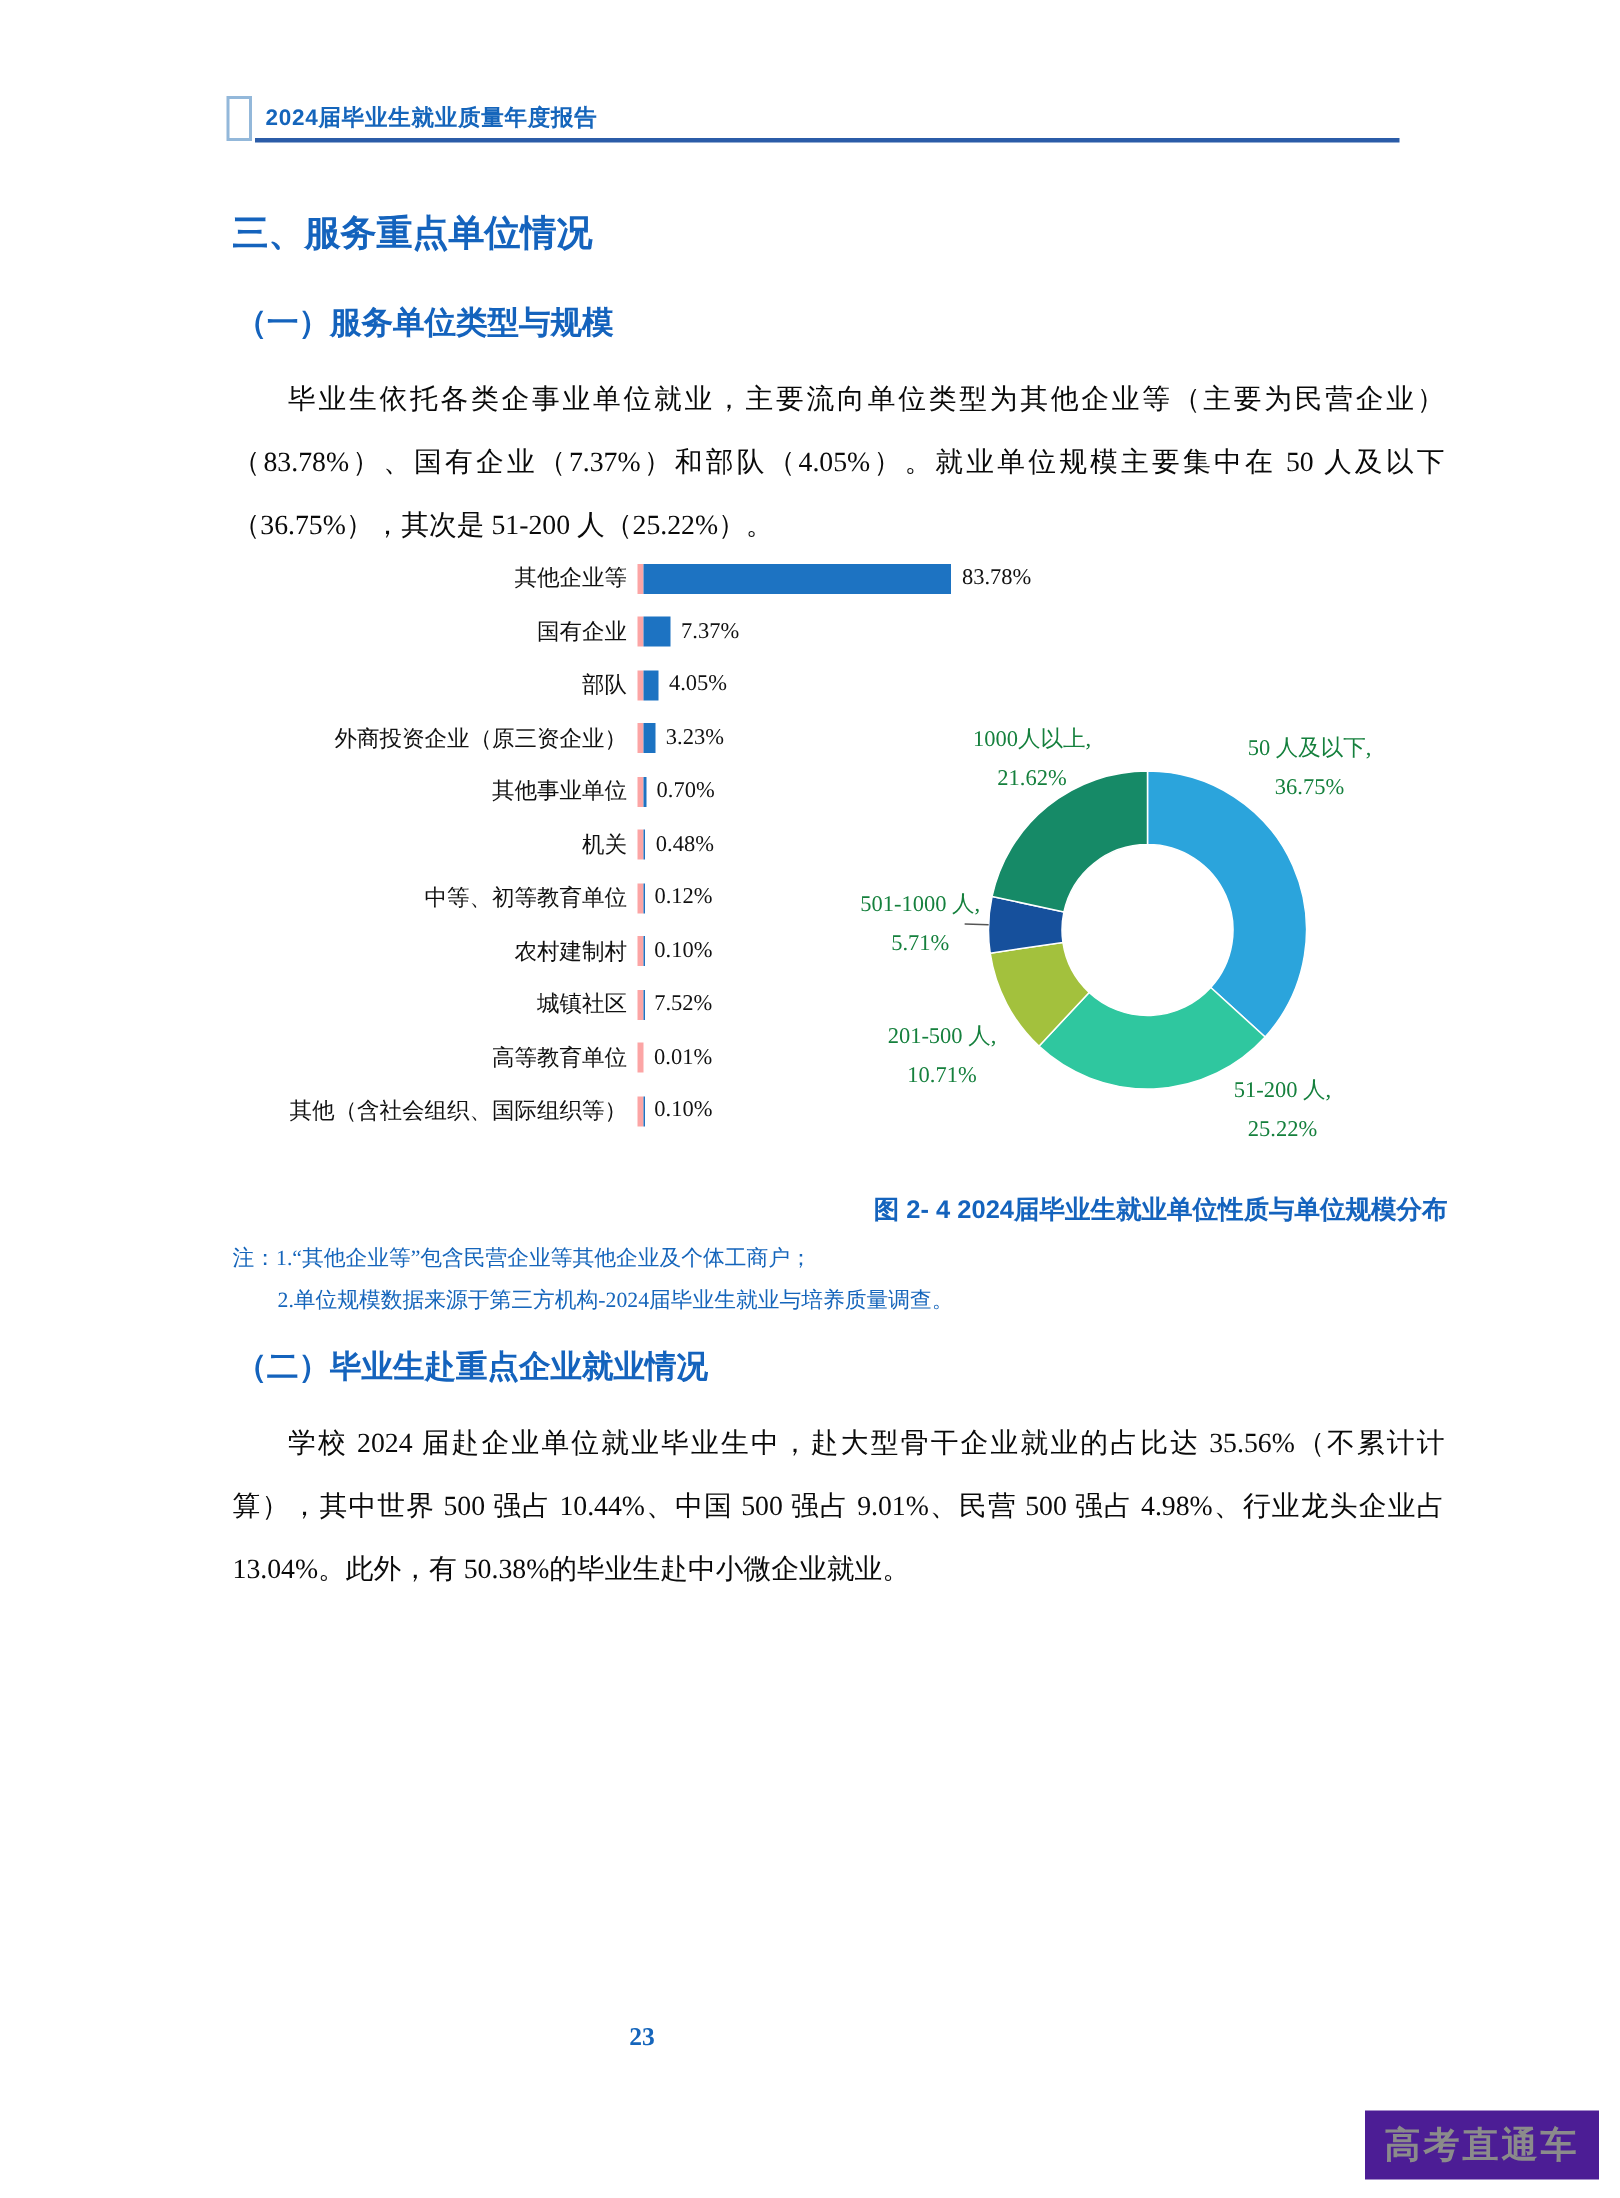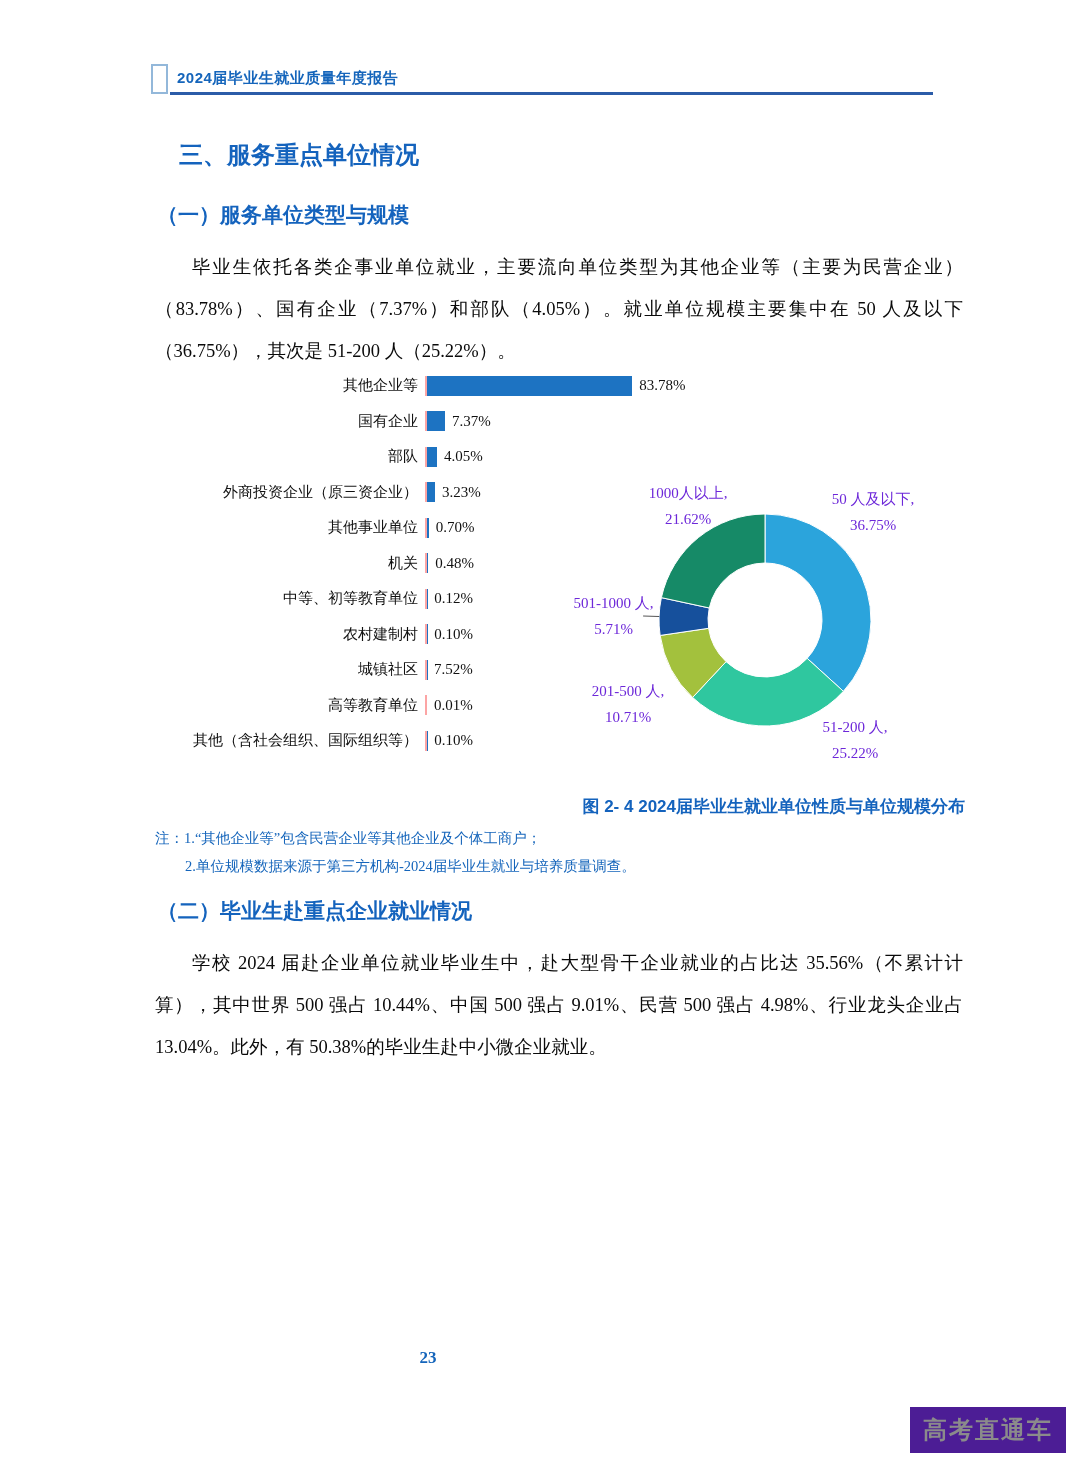"三、服务重点单位情况" .sec-title { margin-left: 24px -> none }
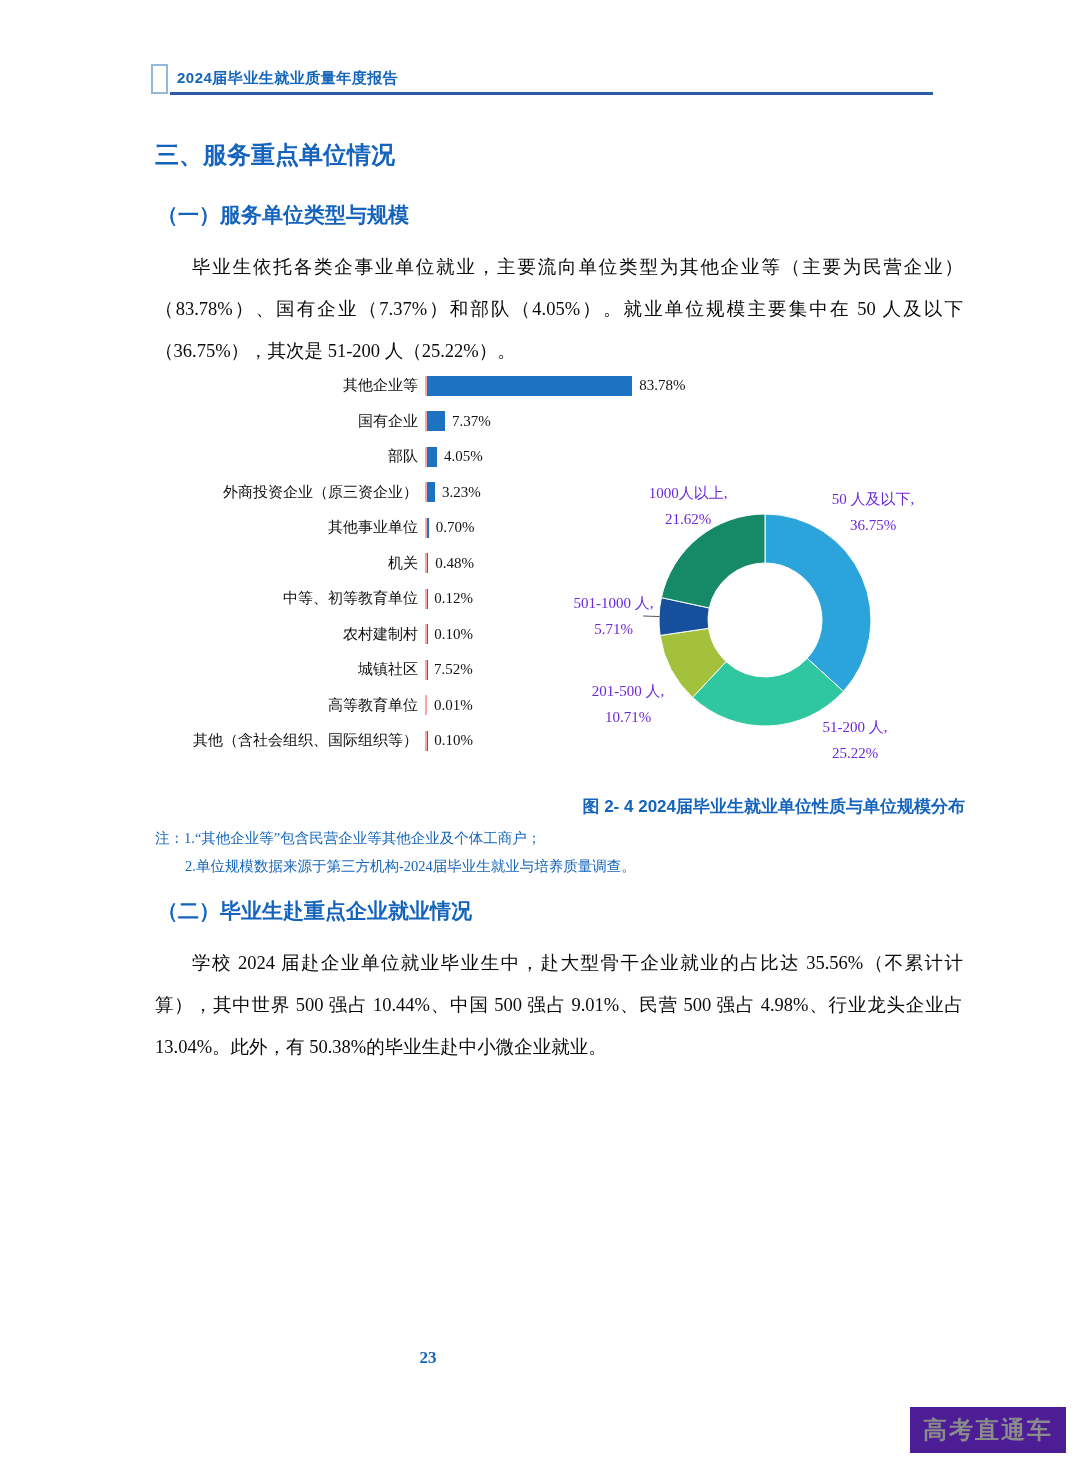"83.78%" .bar-track { border-left: 2px solid #fca5a5 -> 4px solid #fca5a5 }
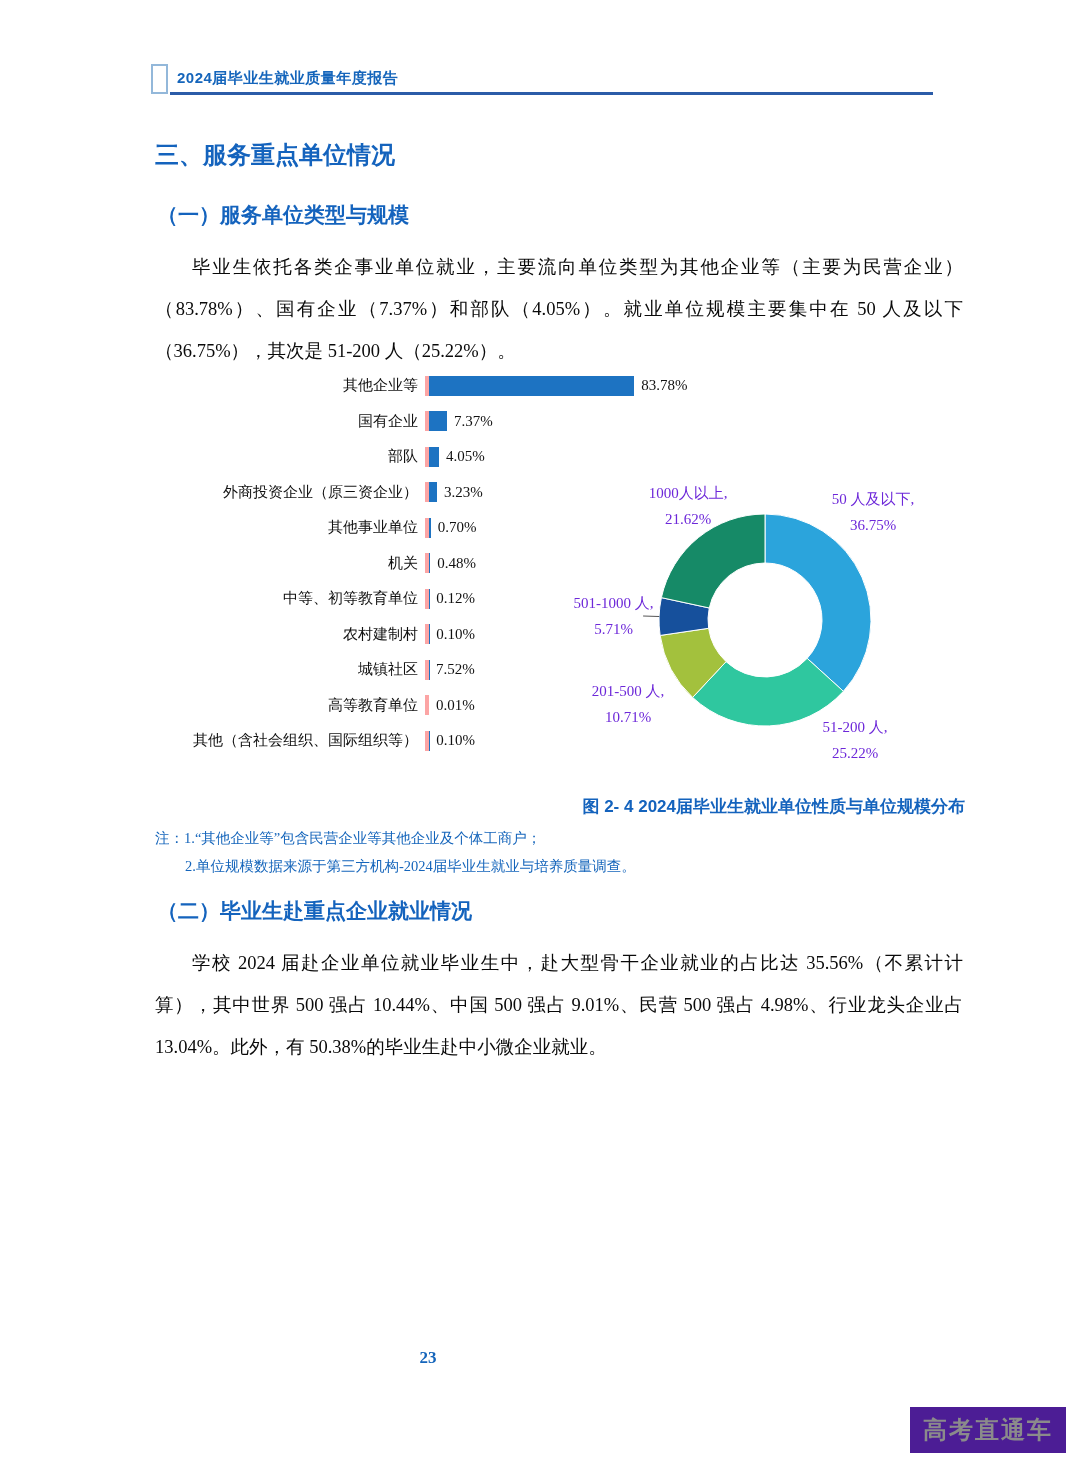"1000人以上," .donut-label { color: #6d28d9 -> #15803d }
